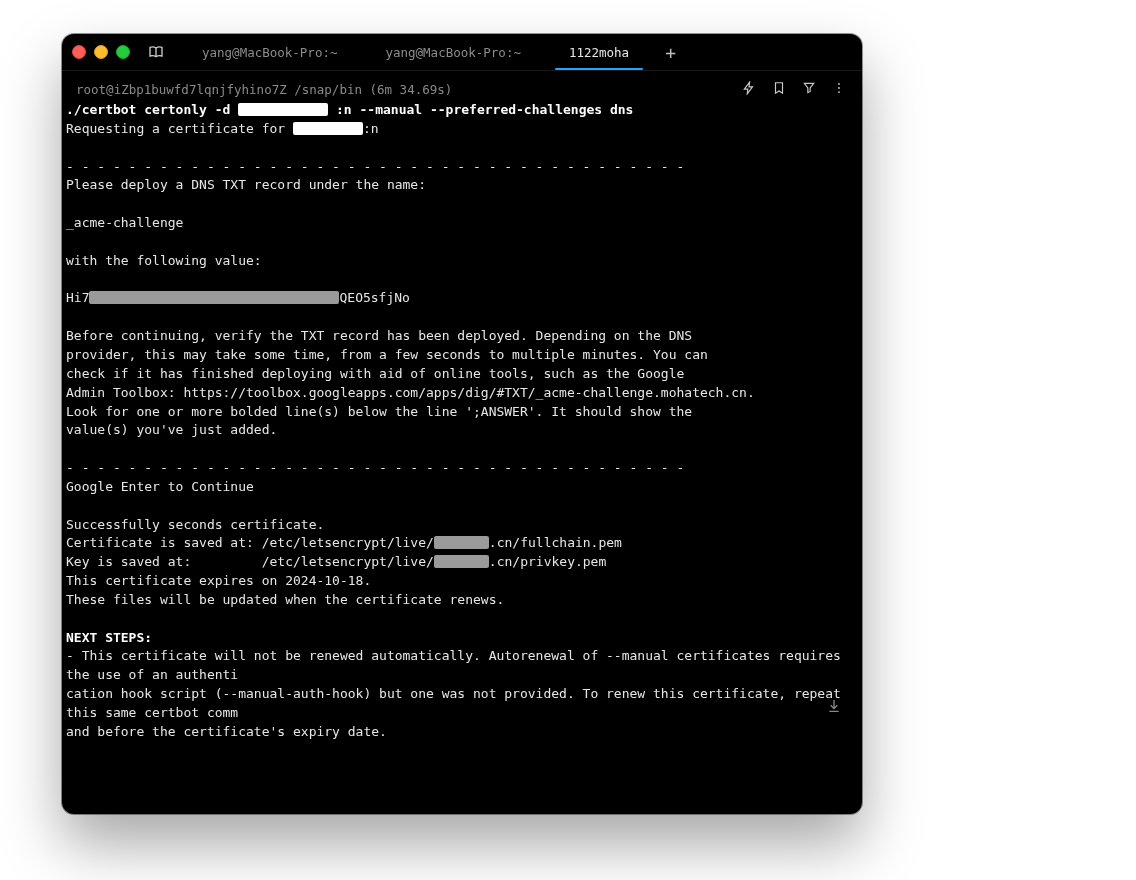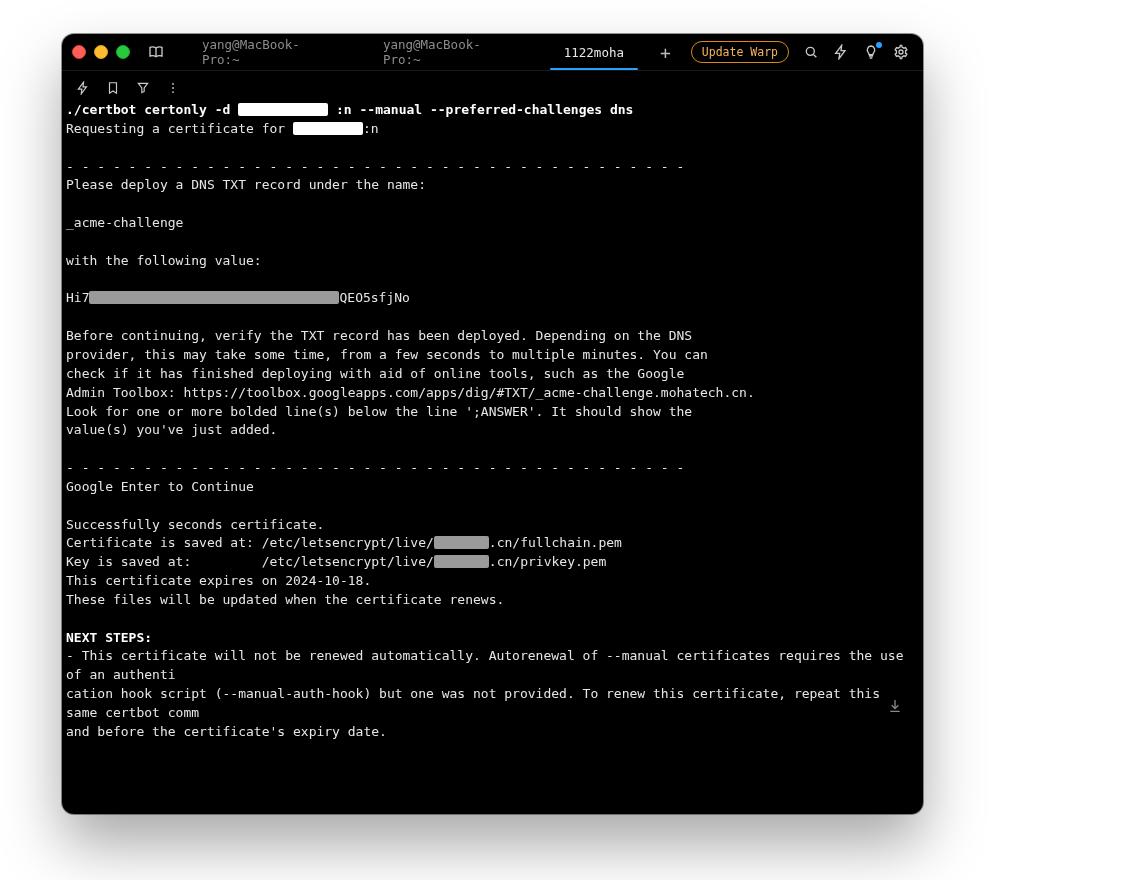"yang@MacBook-Pro:~" .window { width: 861px -> 800px }
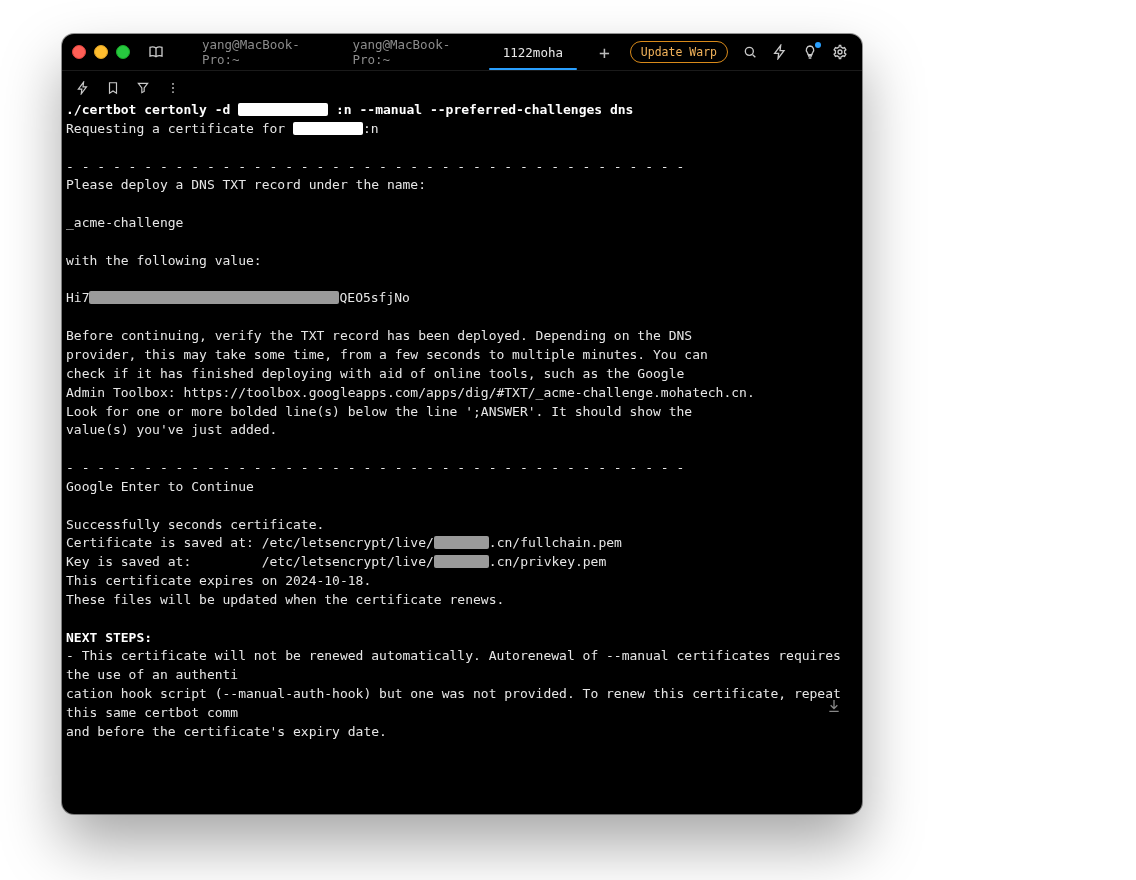"Update Warp" div.right-tools { html: <div> <span>Update Warp</span> <span> <svg> <circle></circle> <path></path> </svg> </span> <span> <svg> <path></path> </svg> </span> <span> <svg> <path></path> </svg> <span></span> </span> <span> <svg> <circle></circle> <path></path> </svg> </span> </div> -> none }
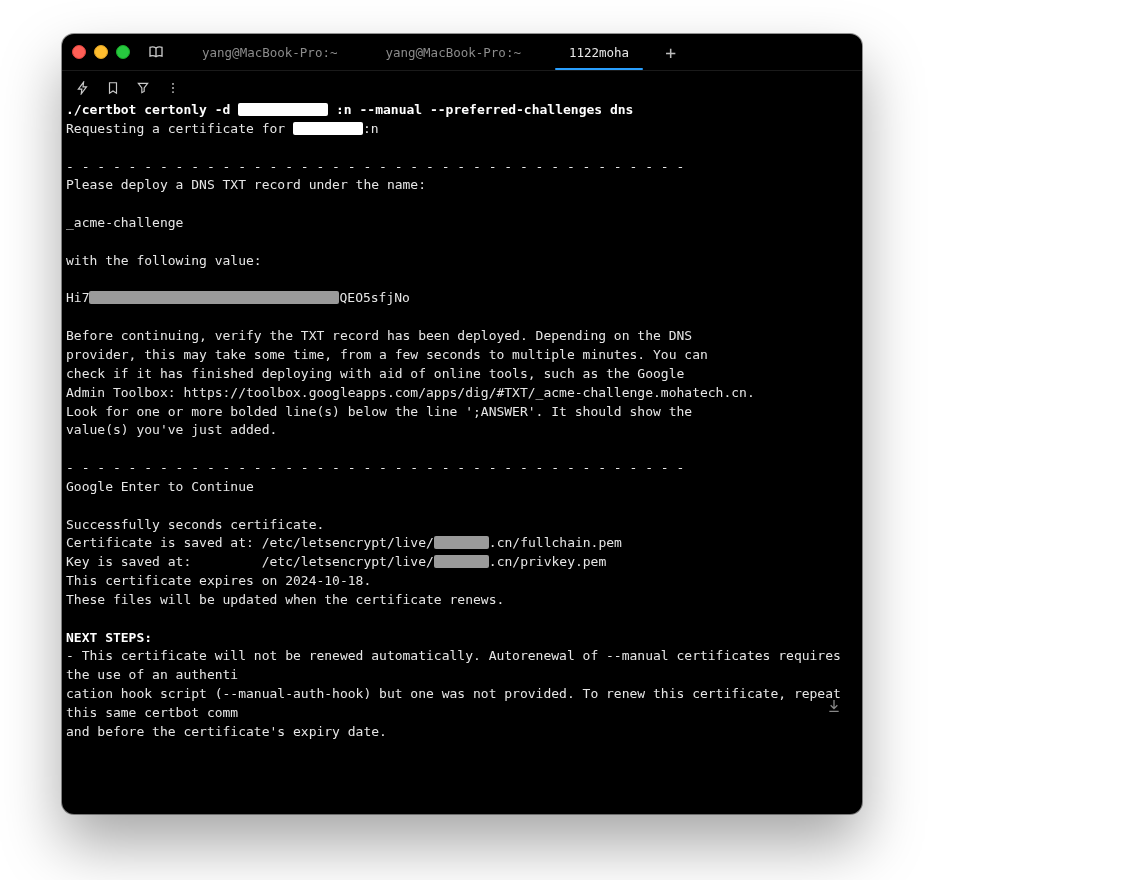"root@iZbp1buwfd7lqnjfyhino7Z /snap/bin" span.path { html: none -> <span>root@iZbp1buwfd7lqnjfyhino7Z /snap/bin (6m 34.69s)</span> }
